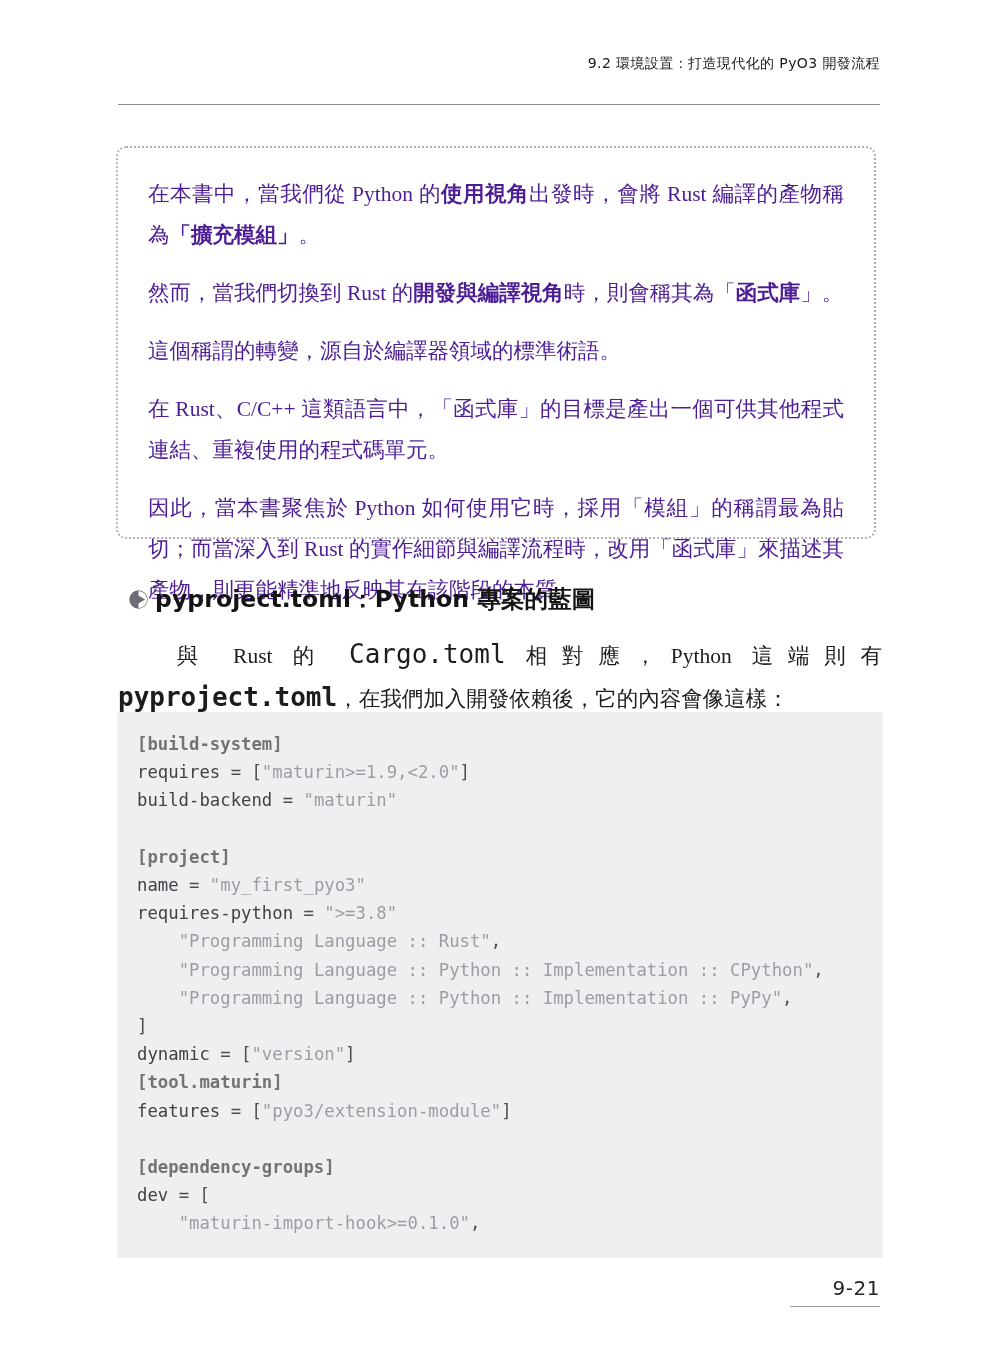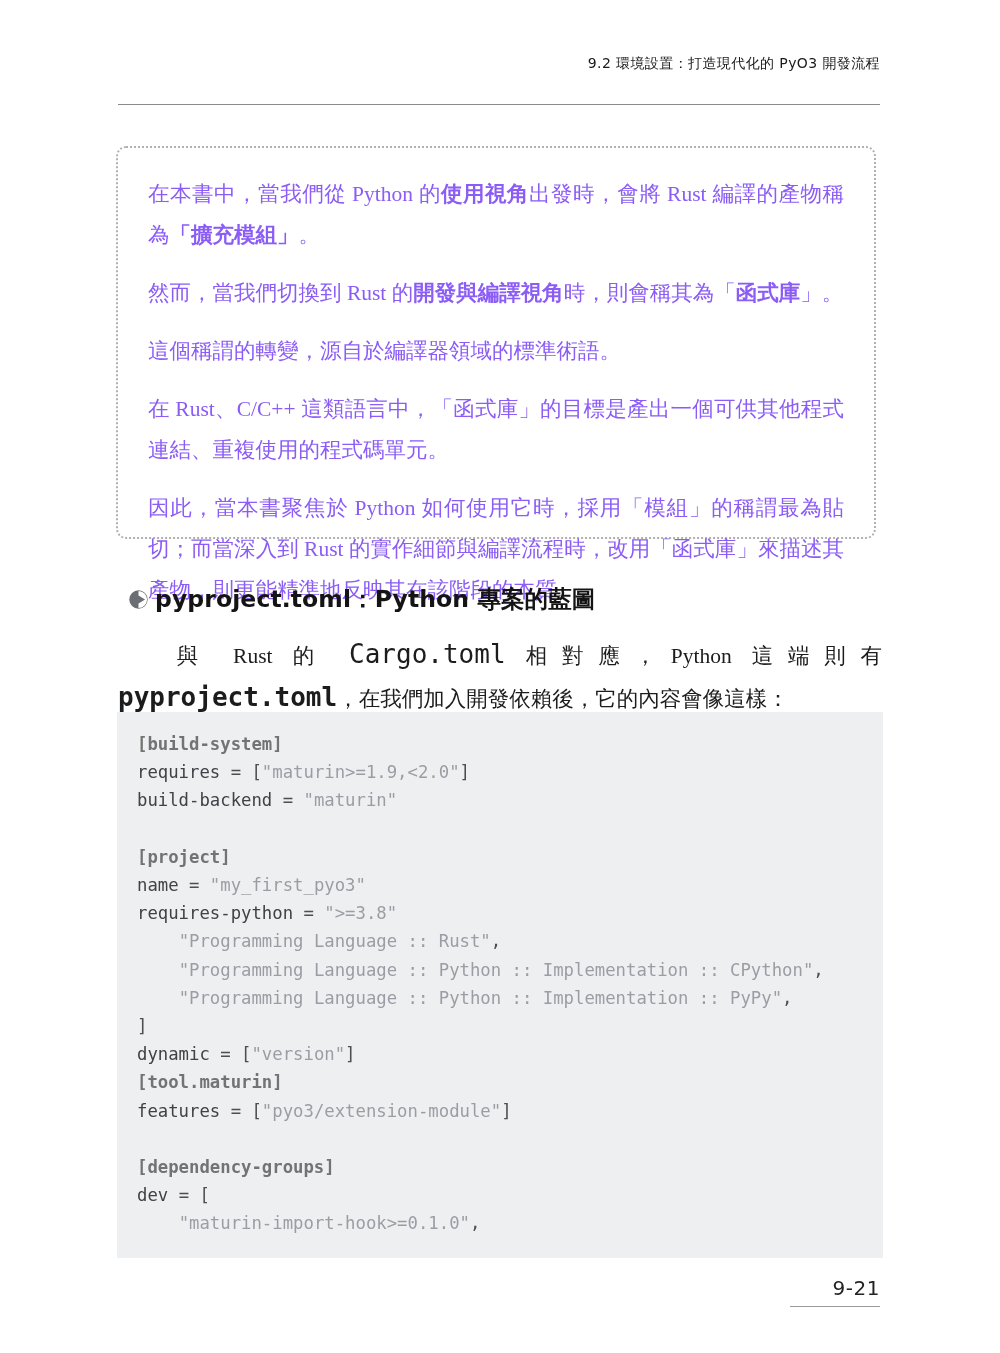"在本書中，當我們從 Python 的使用視角出發時，會將 Rust" .callout p { color: #8b5cf6 -> #4c1d95 }
